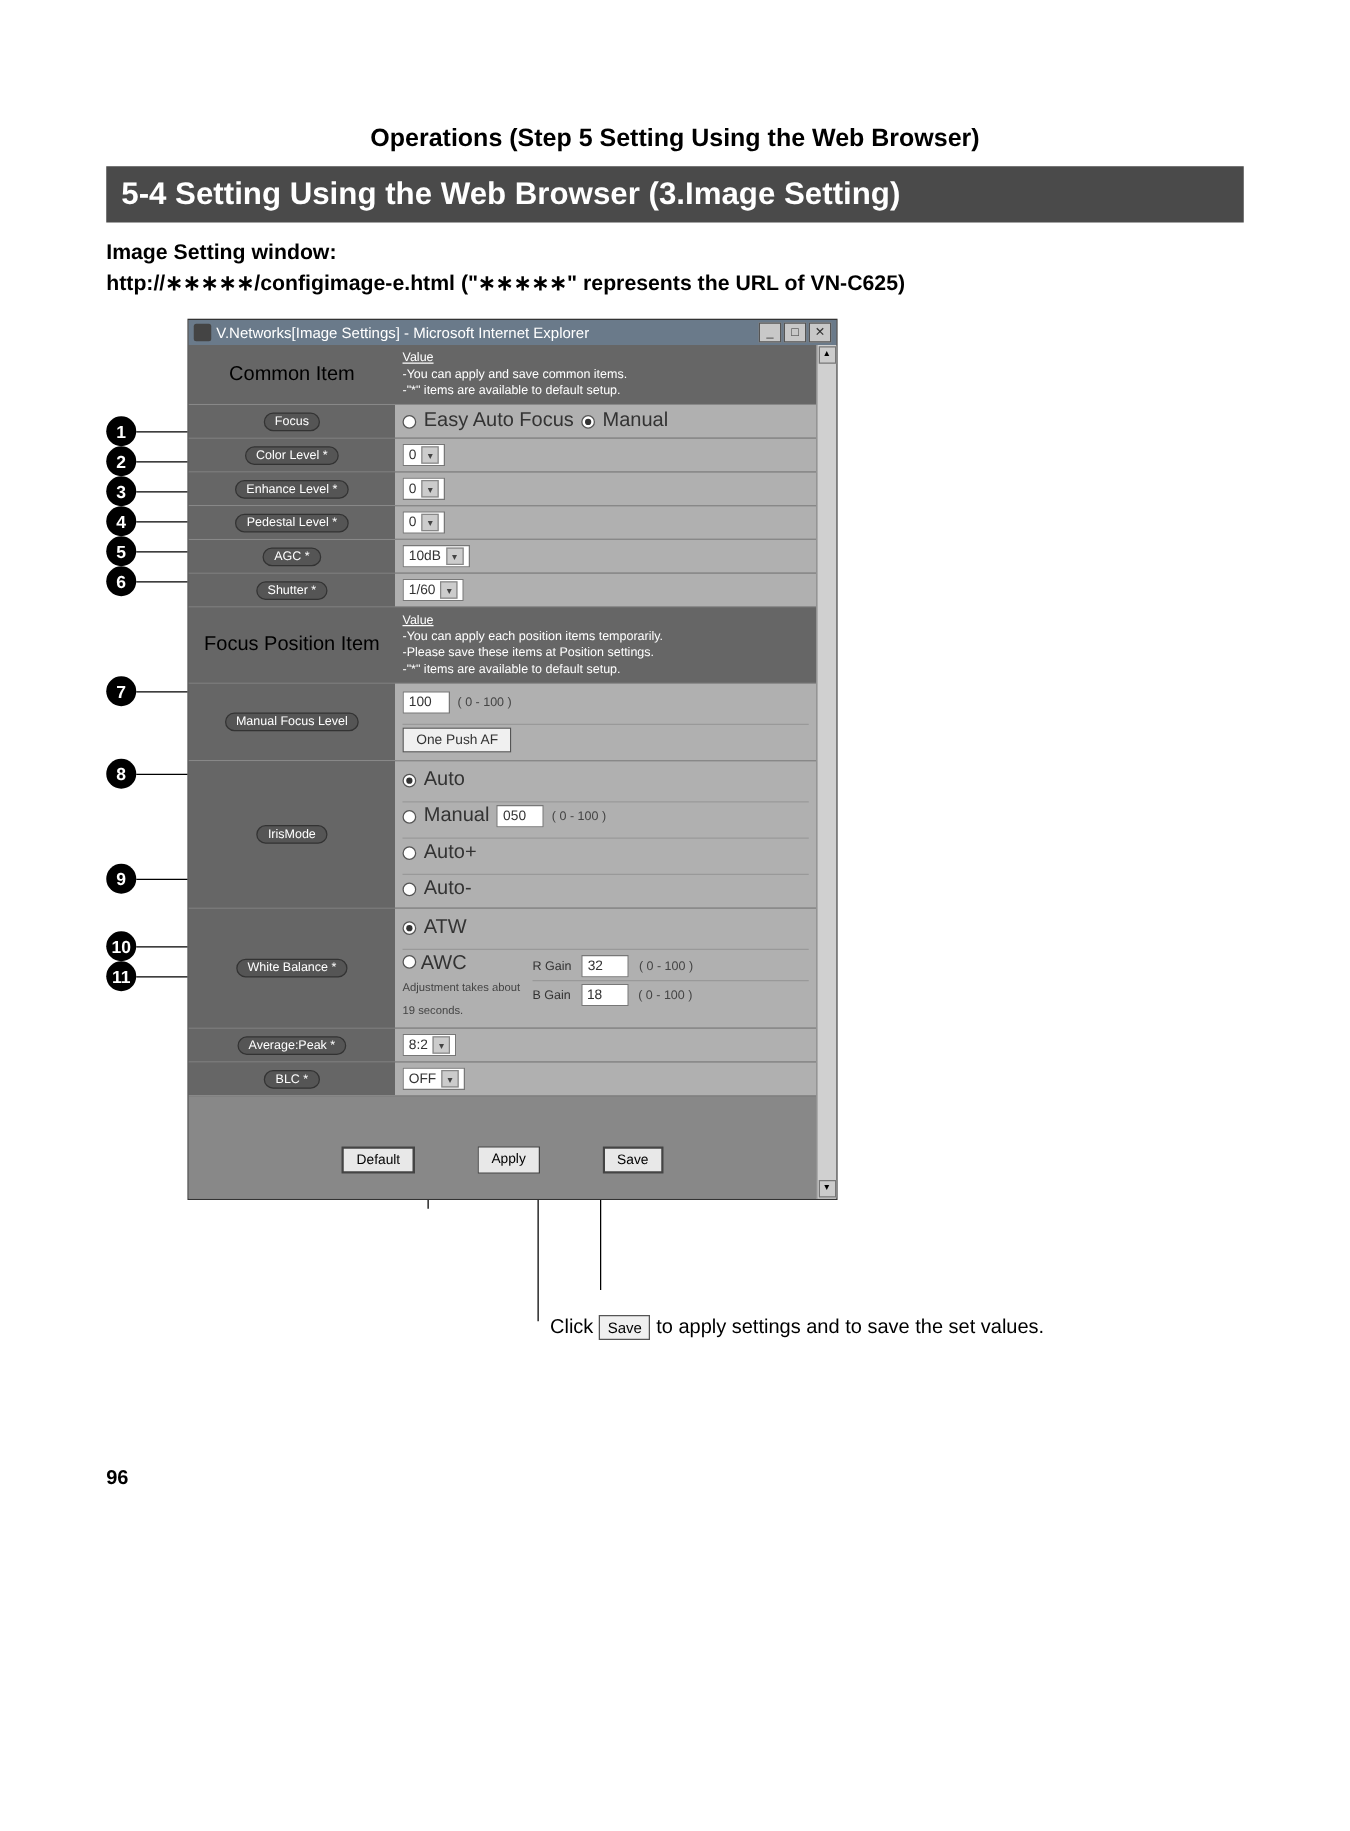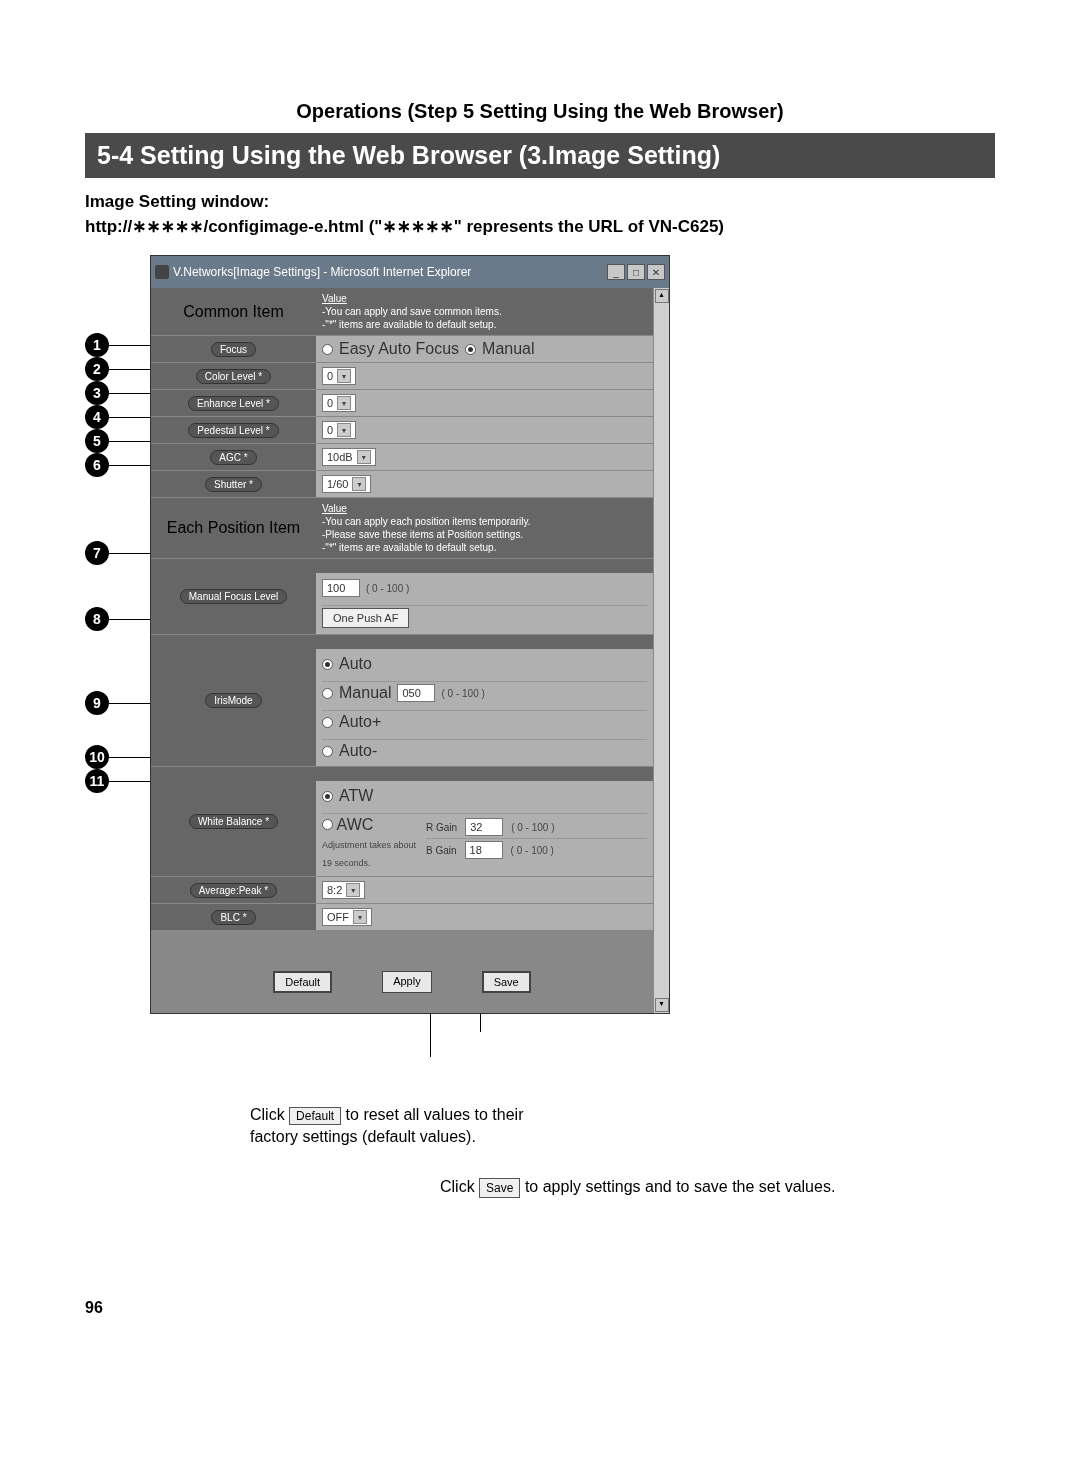"V.Networks[Image Settings] - Microsoft" .titlebar { height: 32px -> 20px }
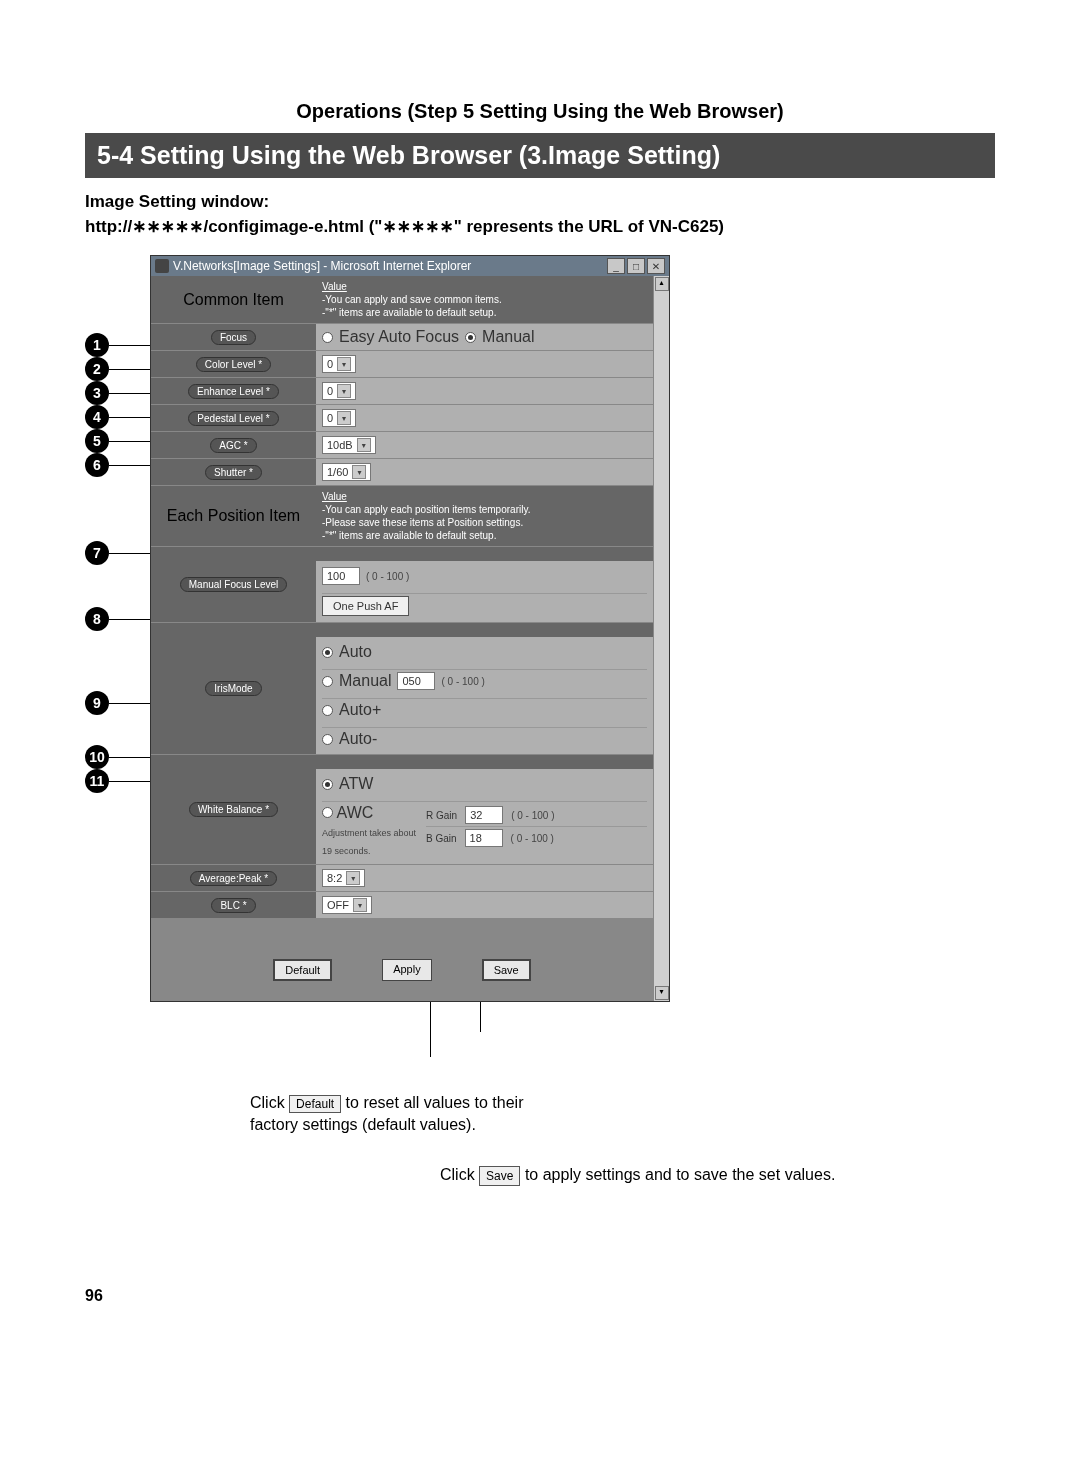"Each Position Item" span { text: Each -> Focus }
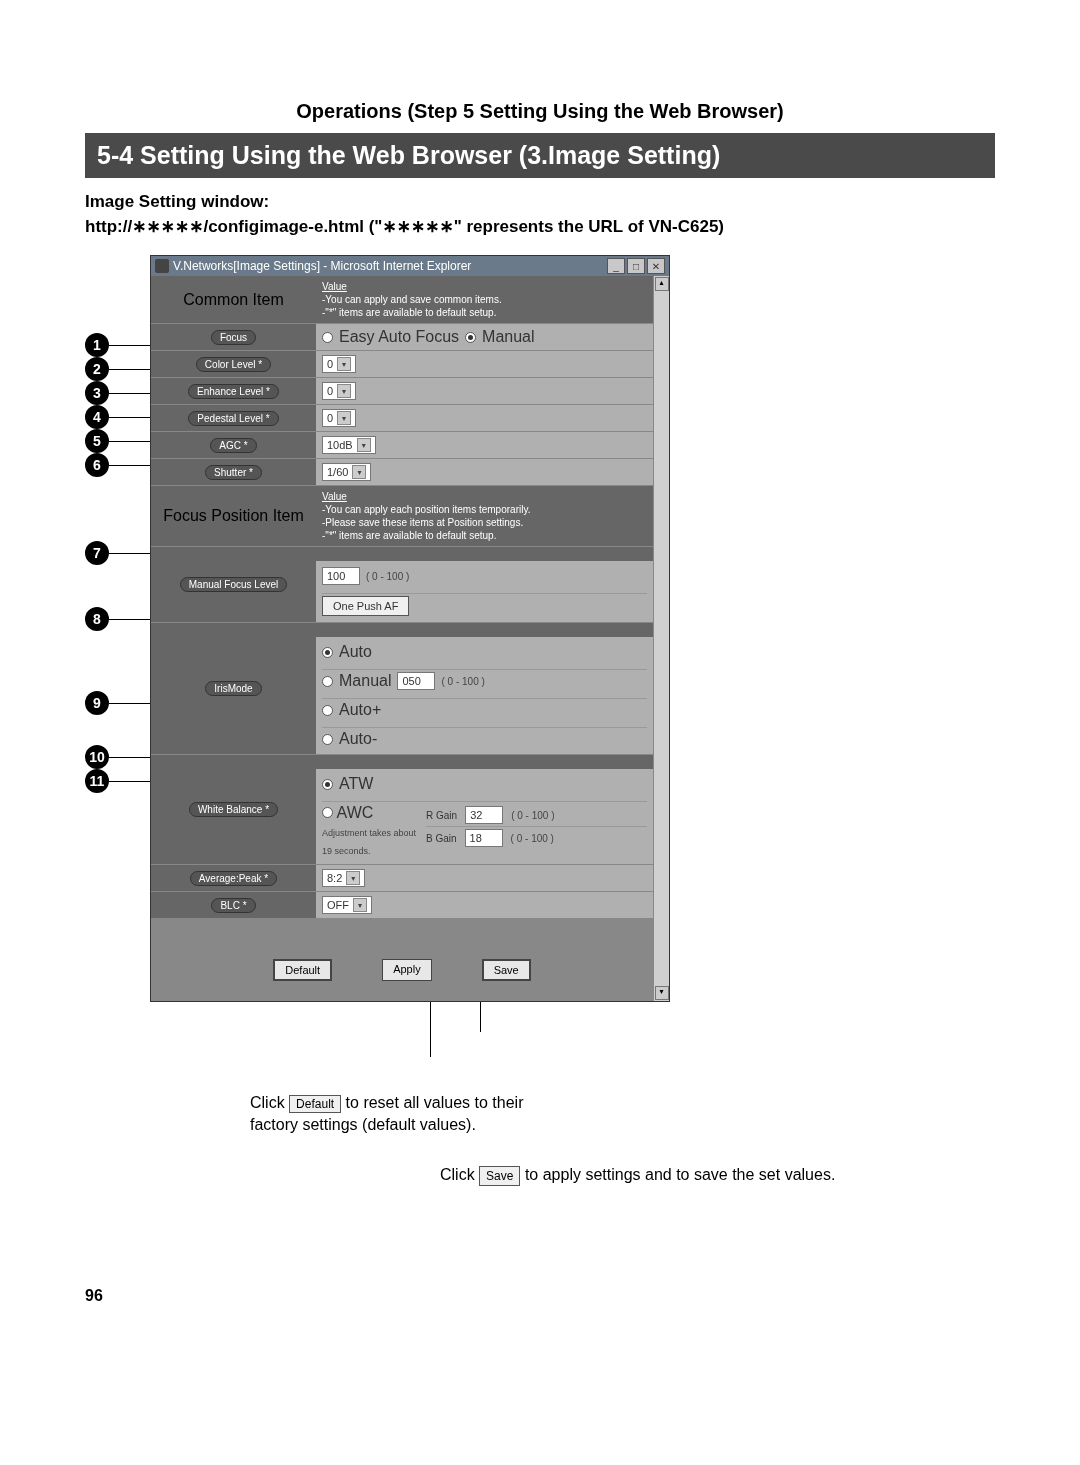"100" .value-cell.stack { margin-top: 14px -> none }
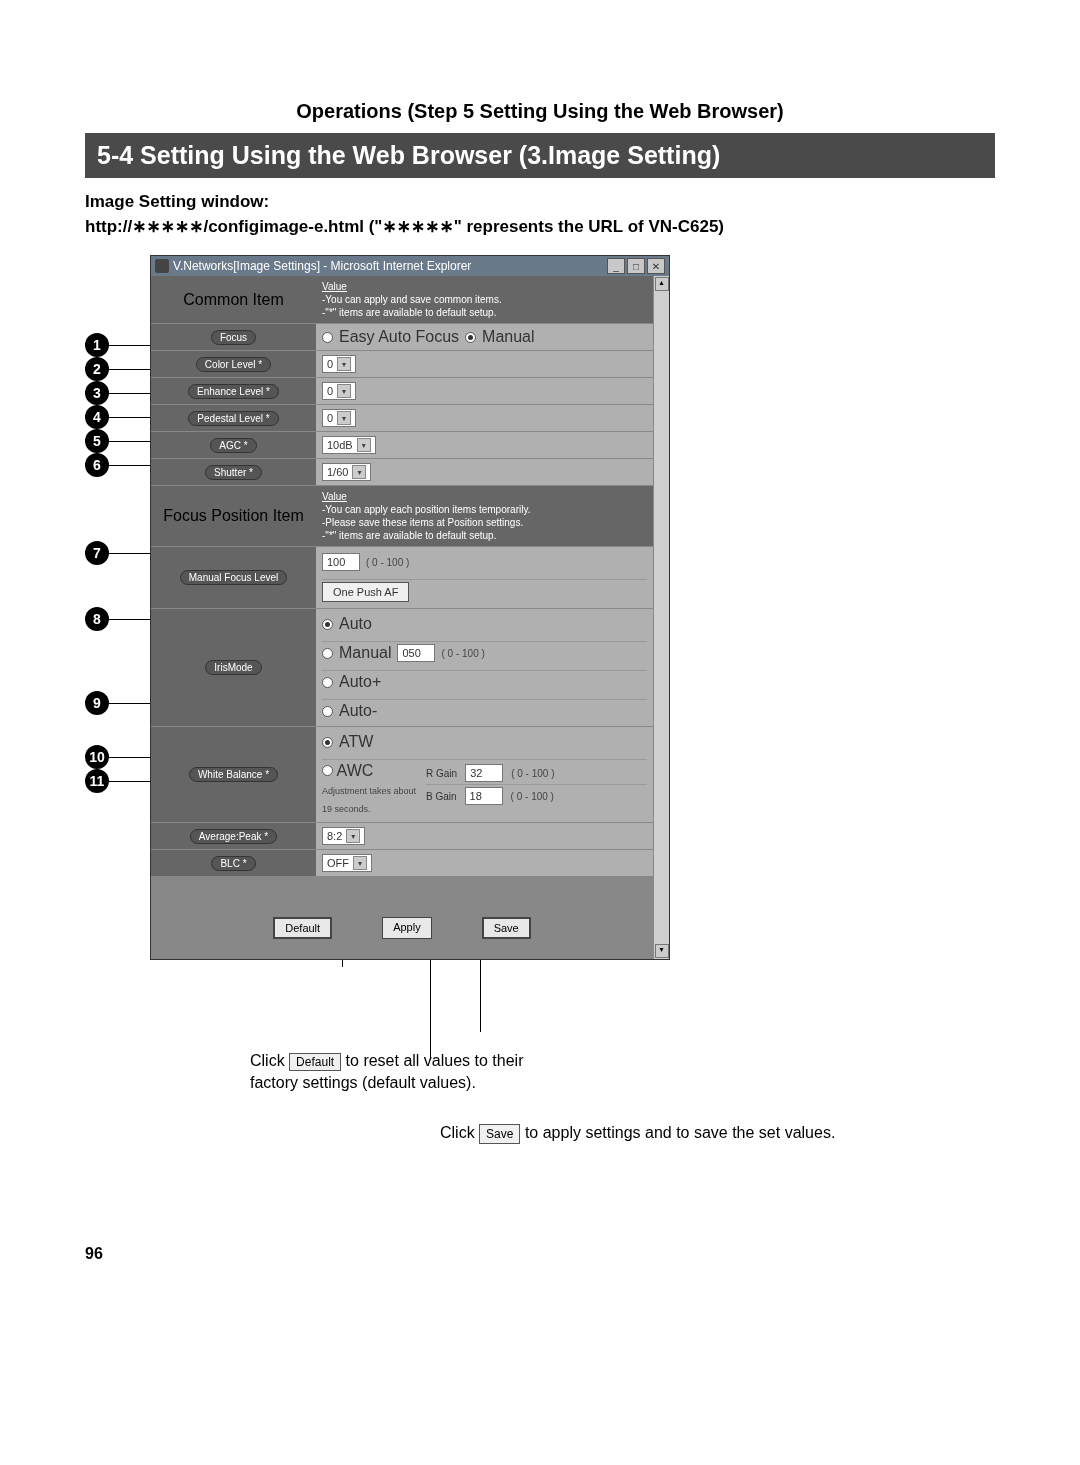"Click Default to reset all" div.desc-default { html: <div> <span>Click </span><span>Default</span><span> to reset all values to their factory settings (default values).</span> </div> -> none }
